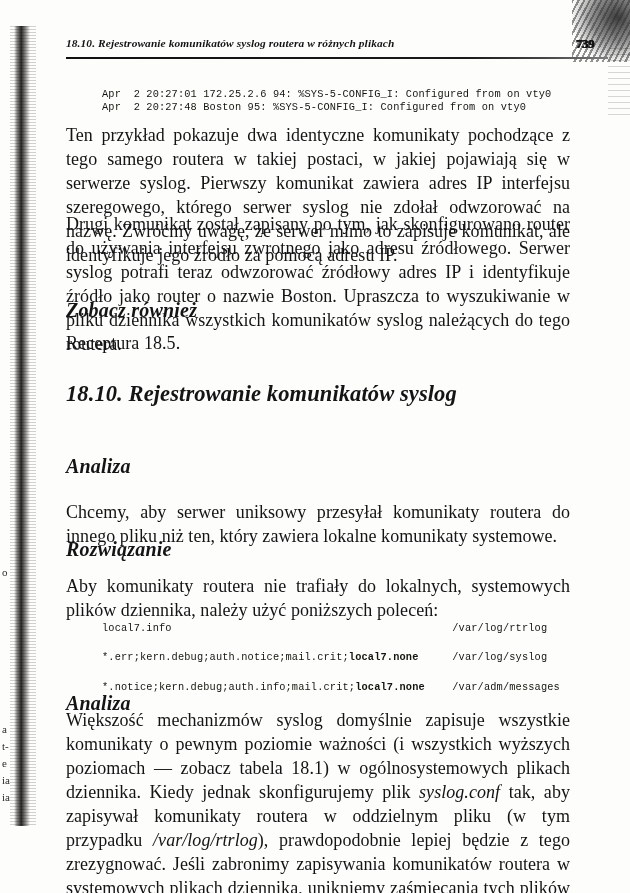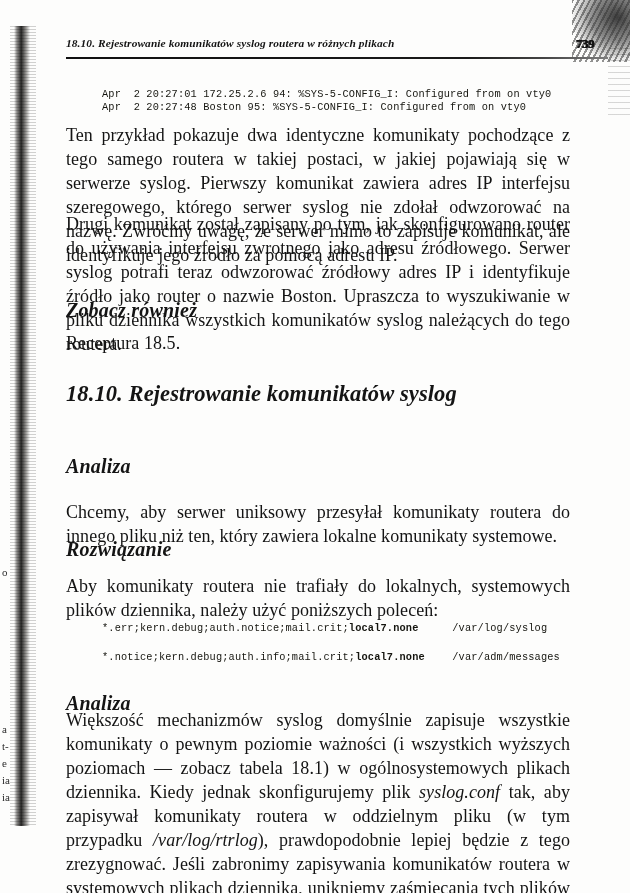"local7.info" div.code-row { html: none -> <div> <pre><span>local7.info</span><b></b></pre> <pre>/var/log/rtrlog</pre> </div> }
